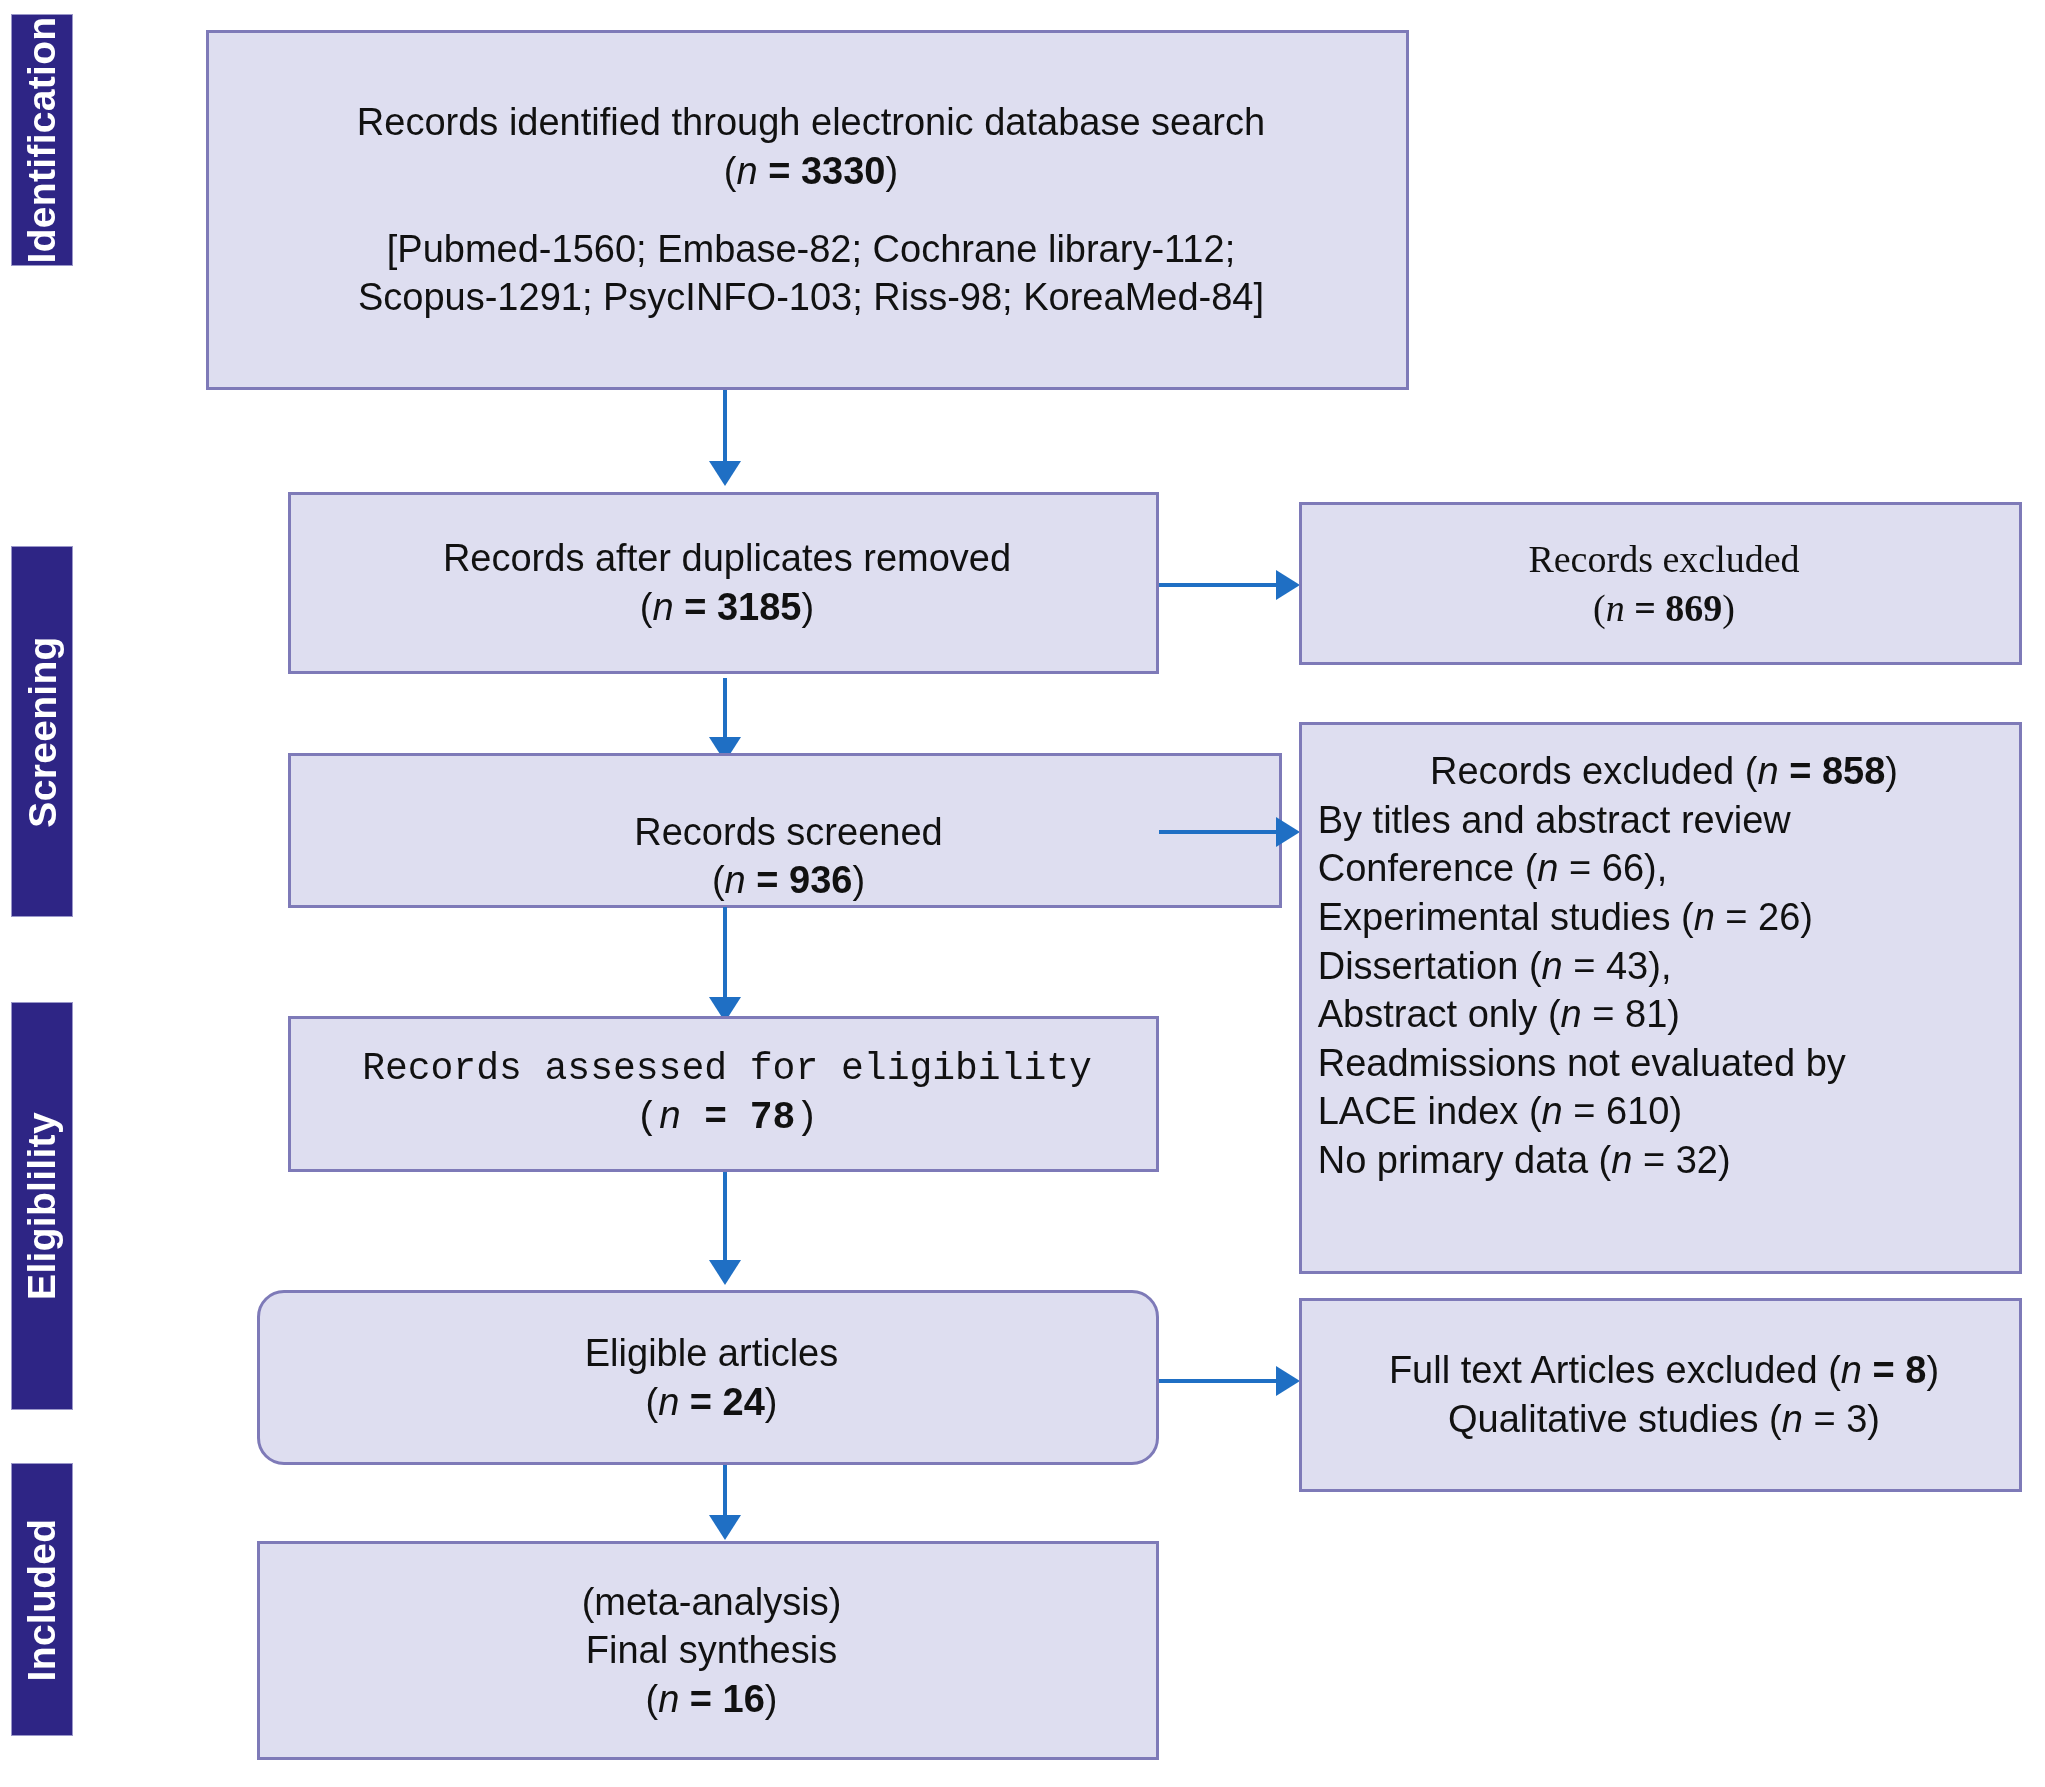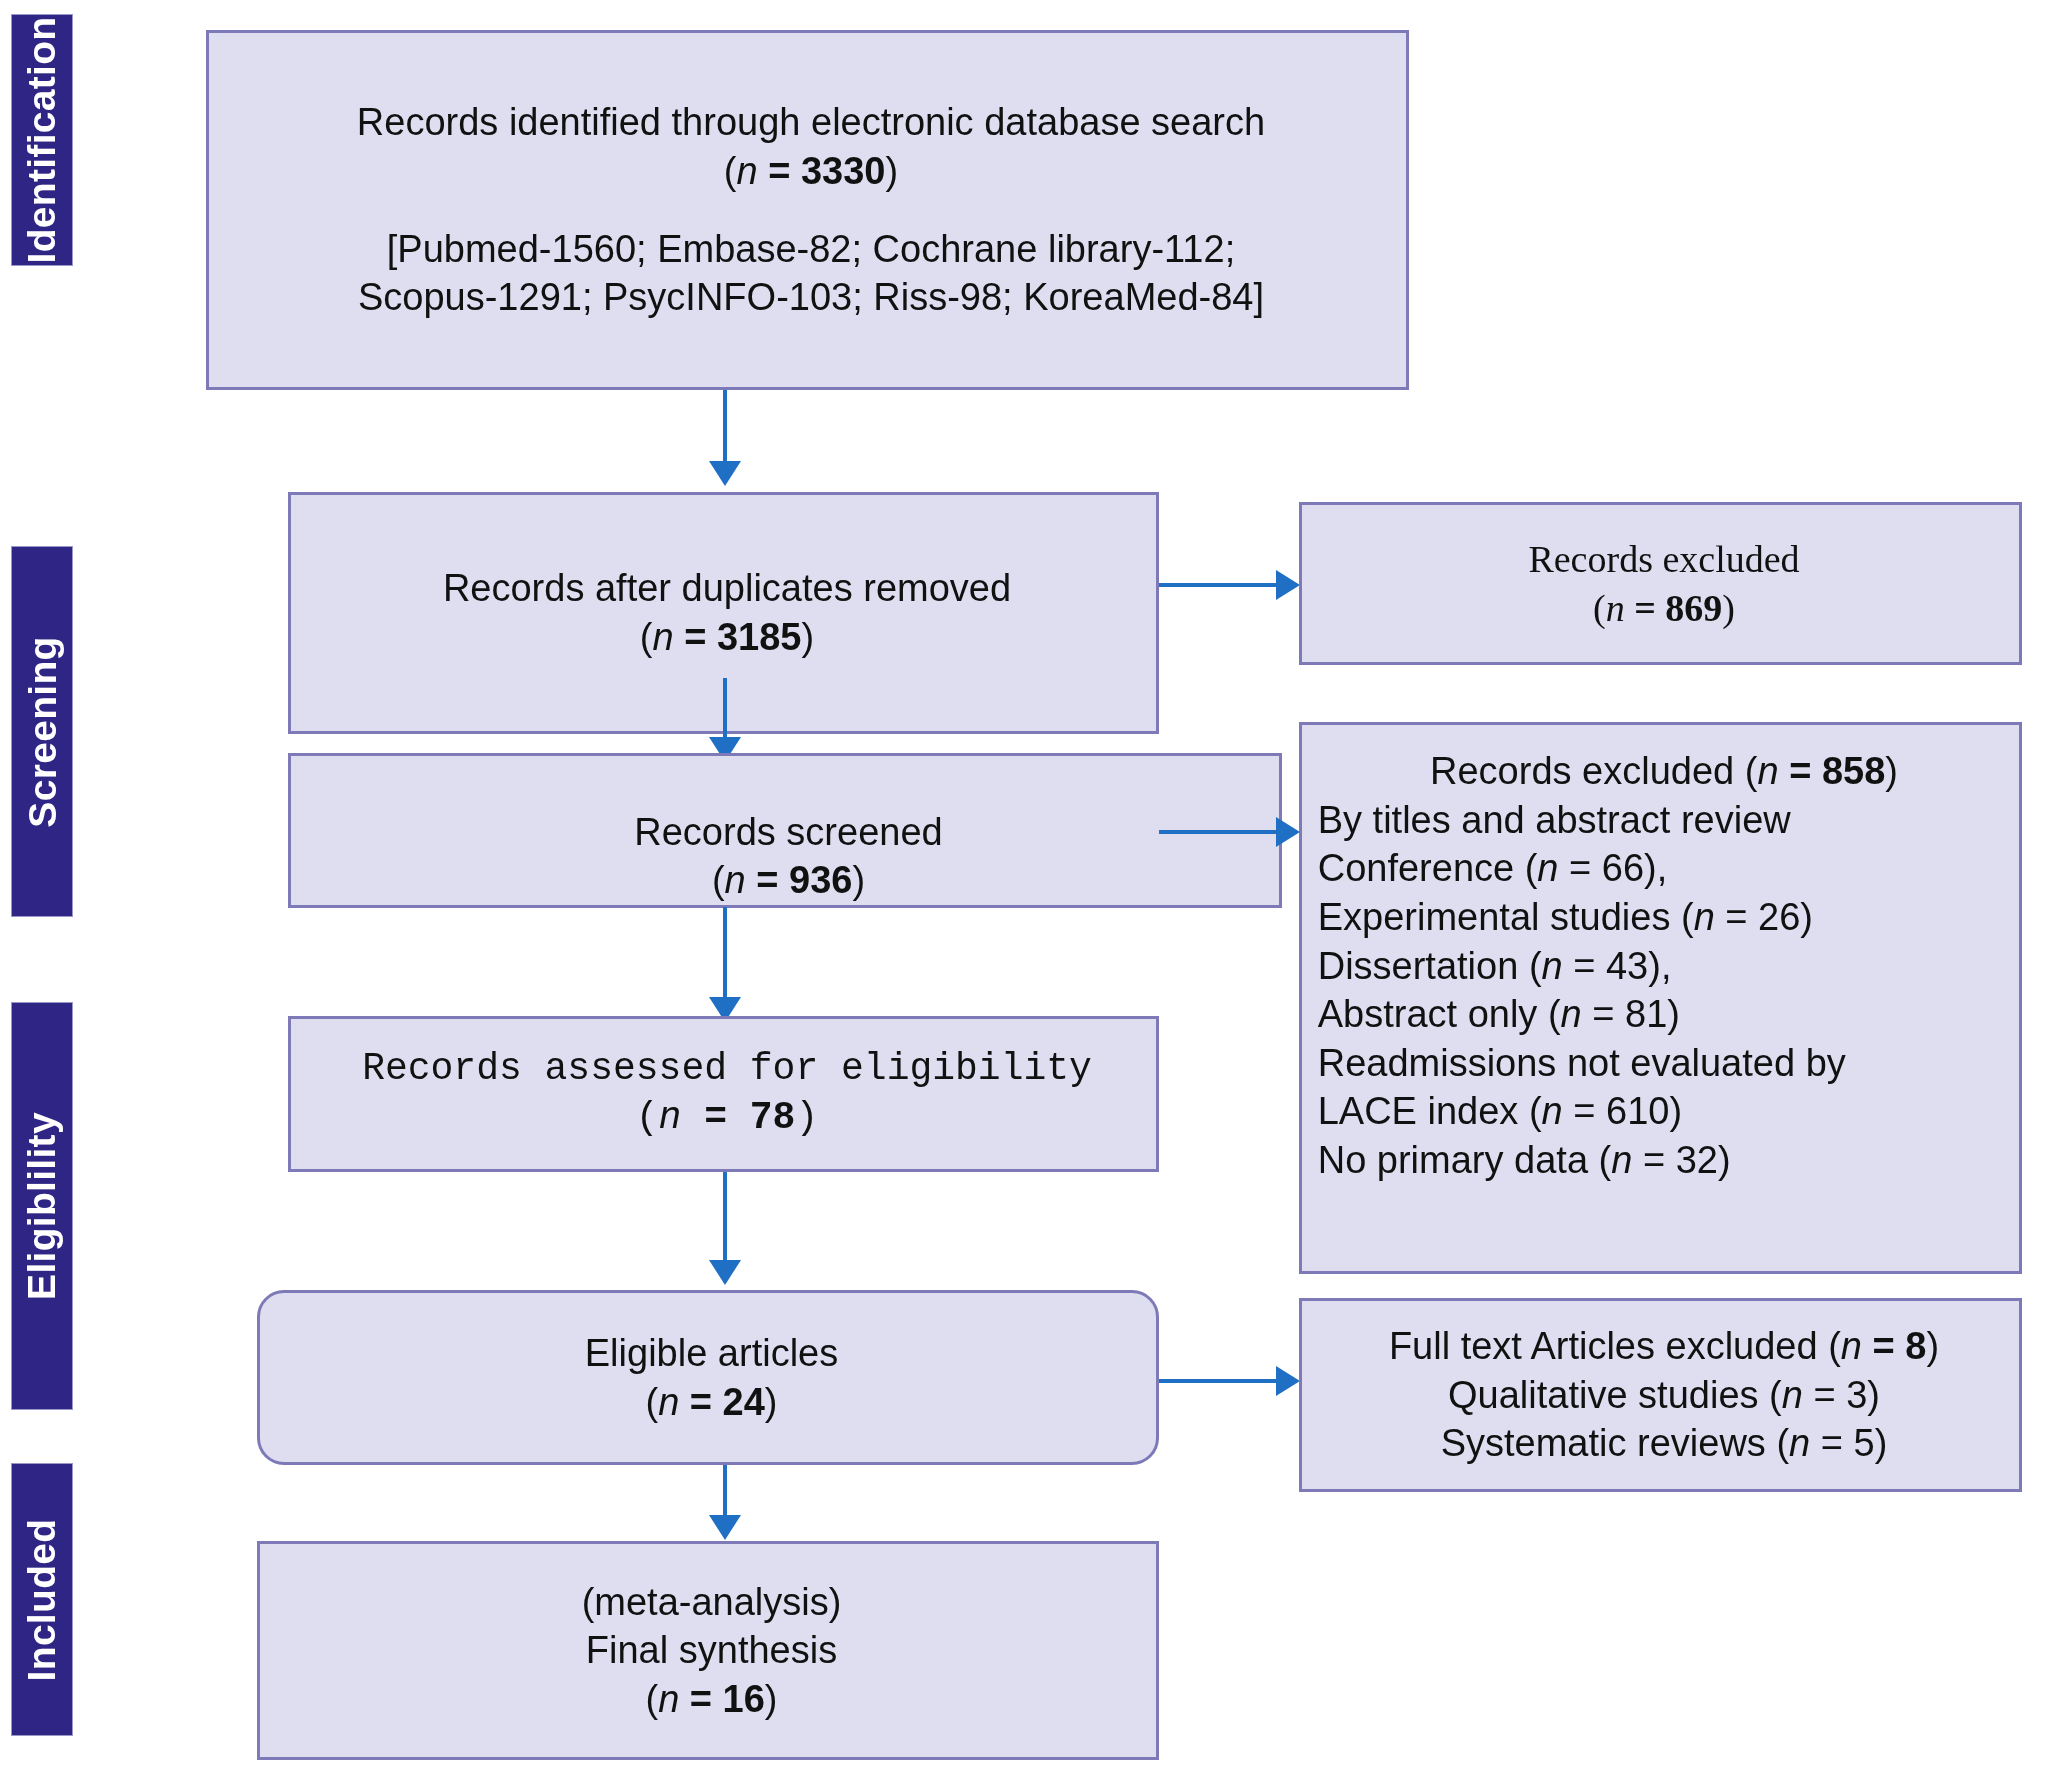"Records after duplicates removed" div.flow-box { height: 242px -> 182px }
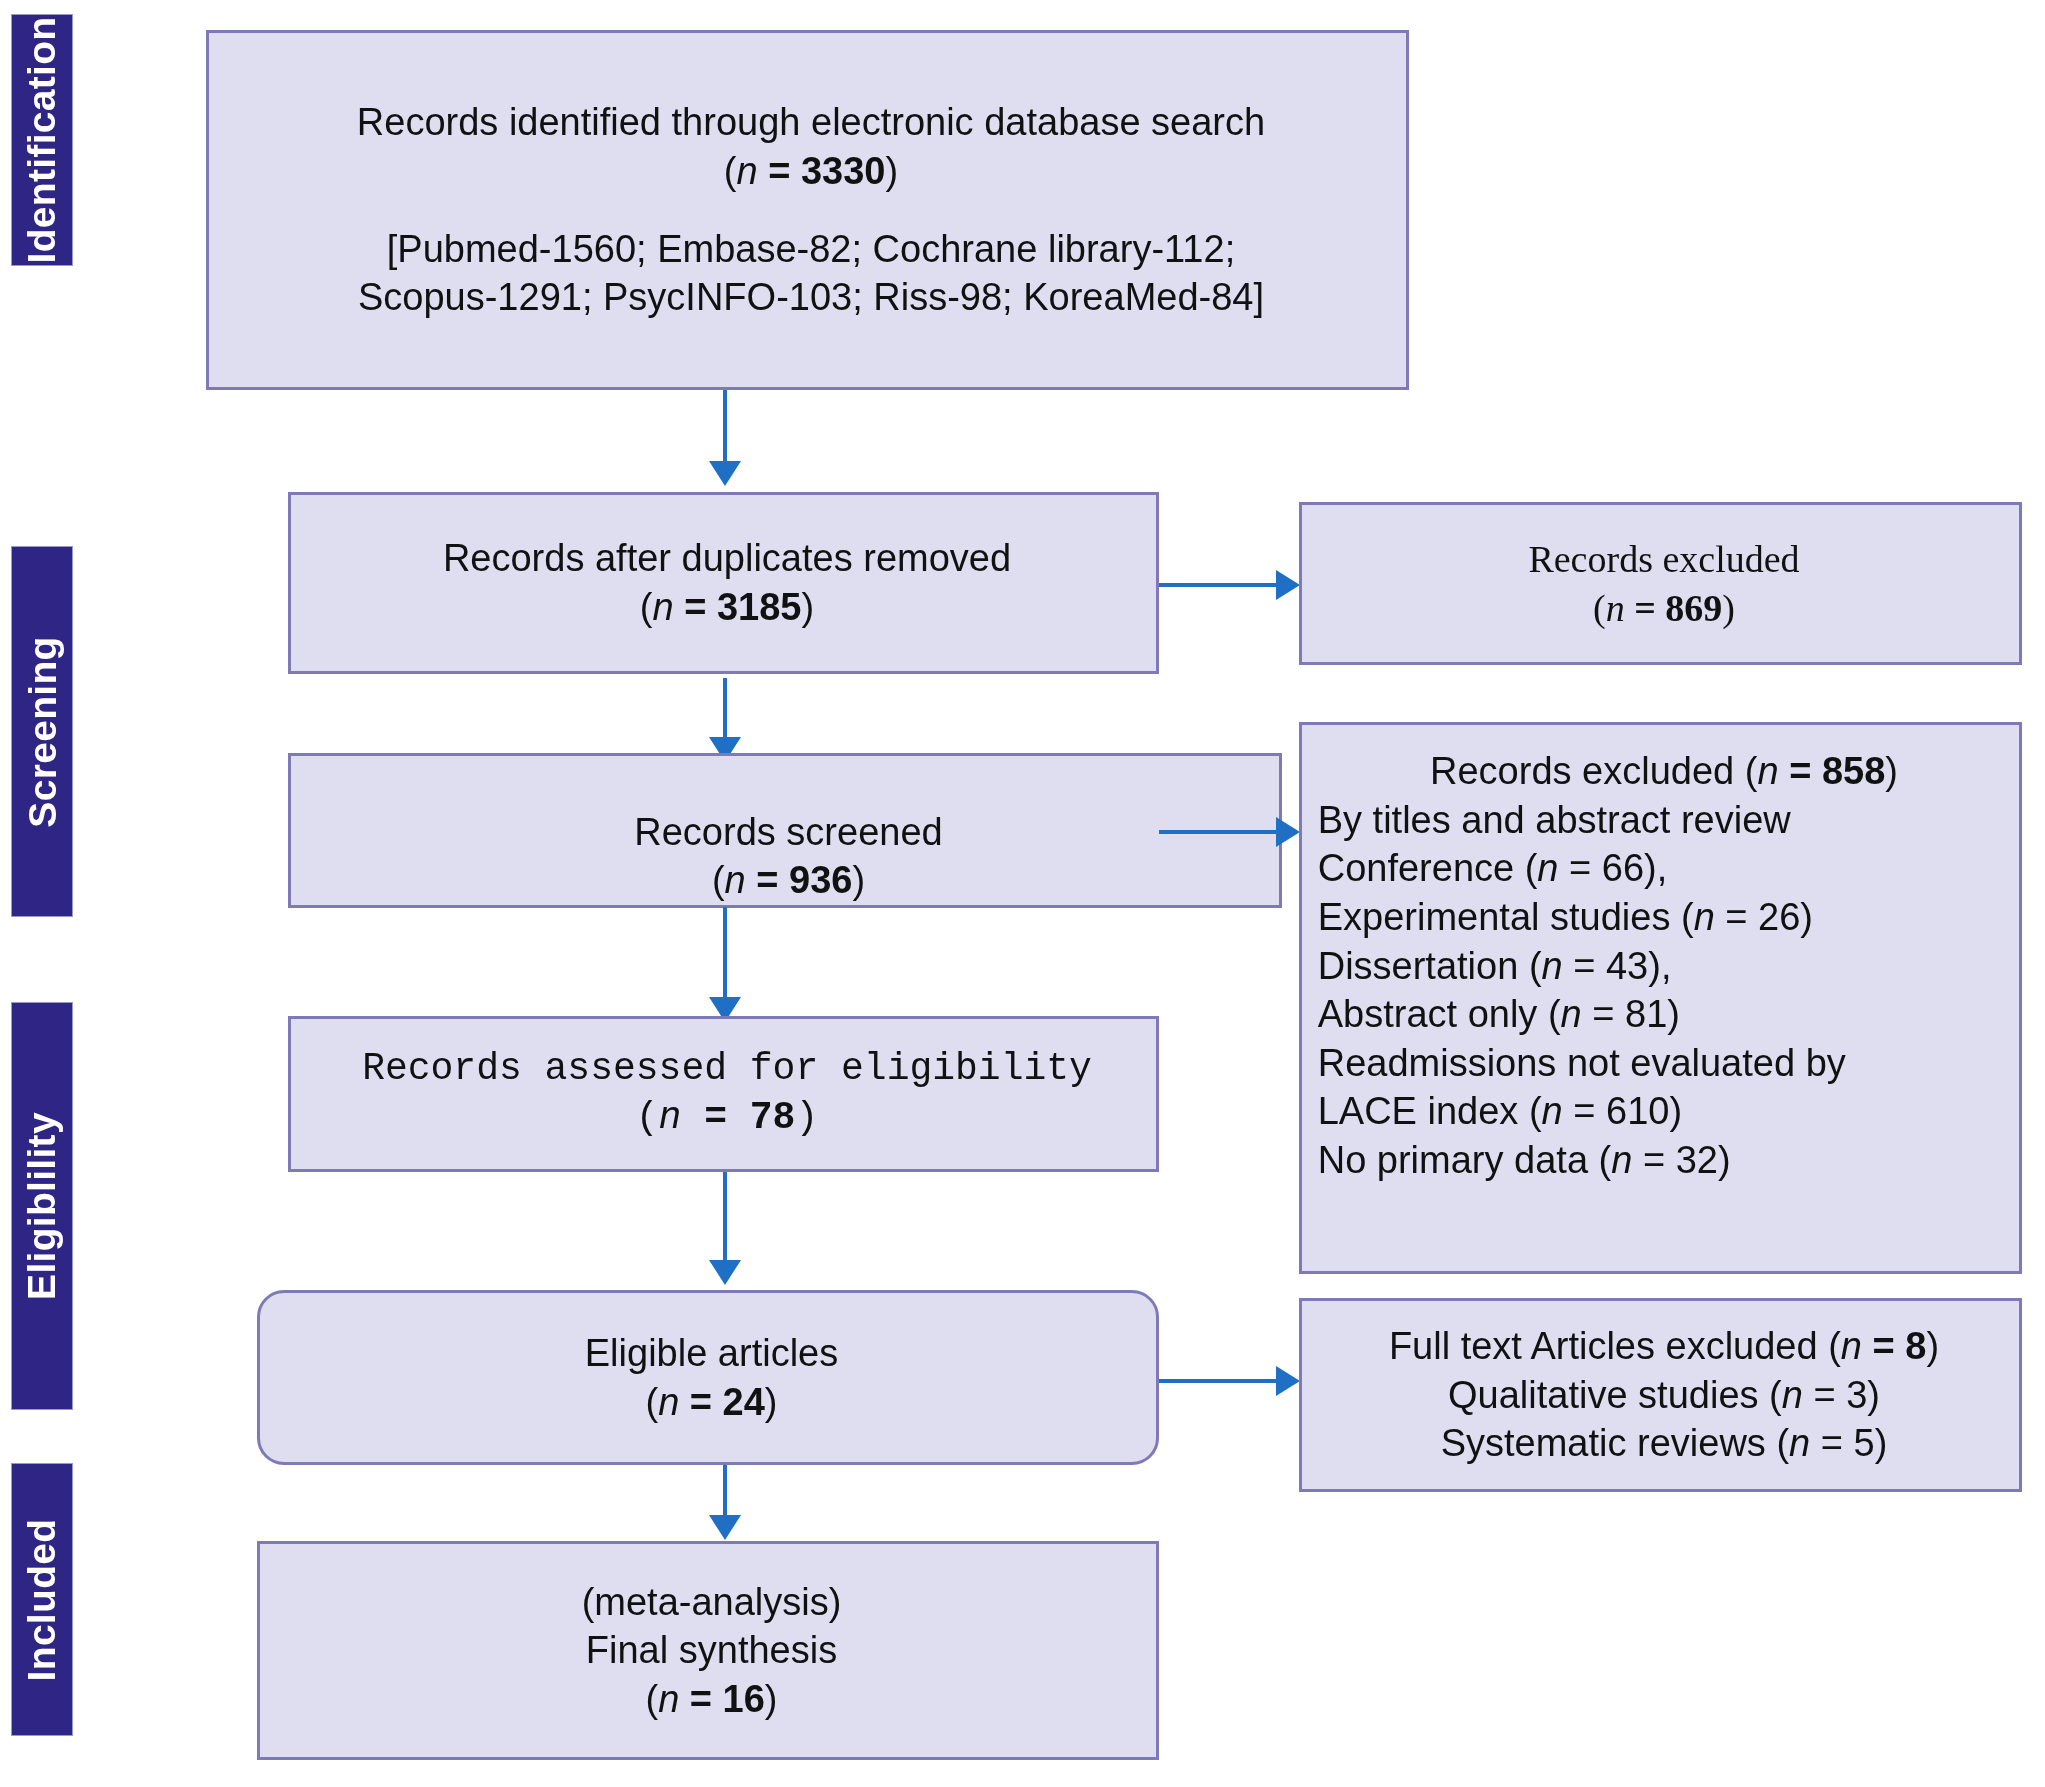"Systematic reviews (n = 5)" span.line { html: <span>Systematic reviews (<i>n</i> = 5)</span> -> none }
